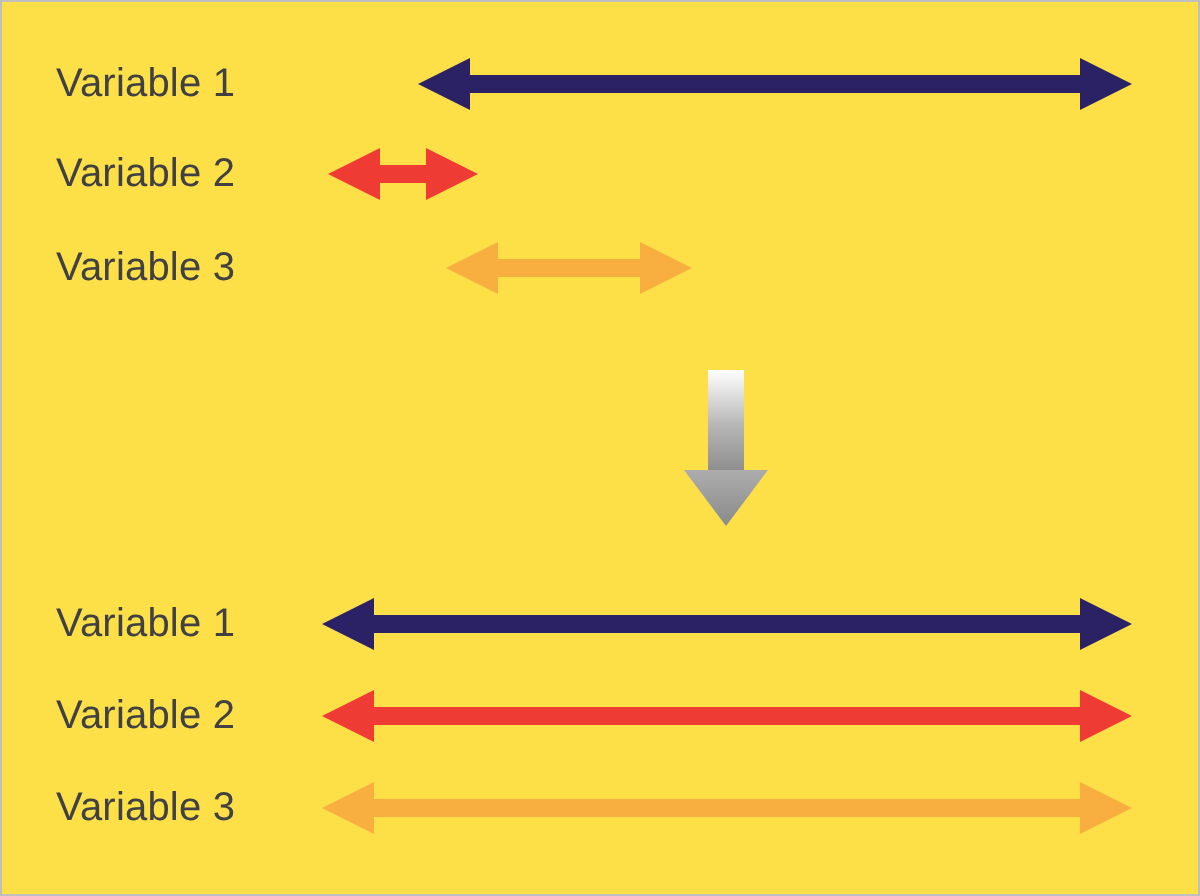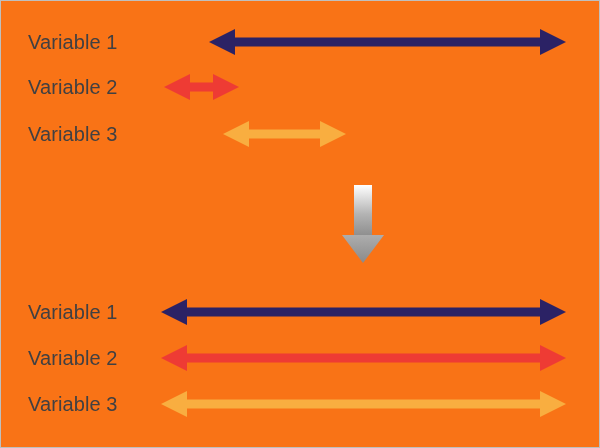"Variable 1" #canvas { background: #f97316 -> #fde047 }
